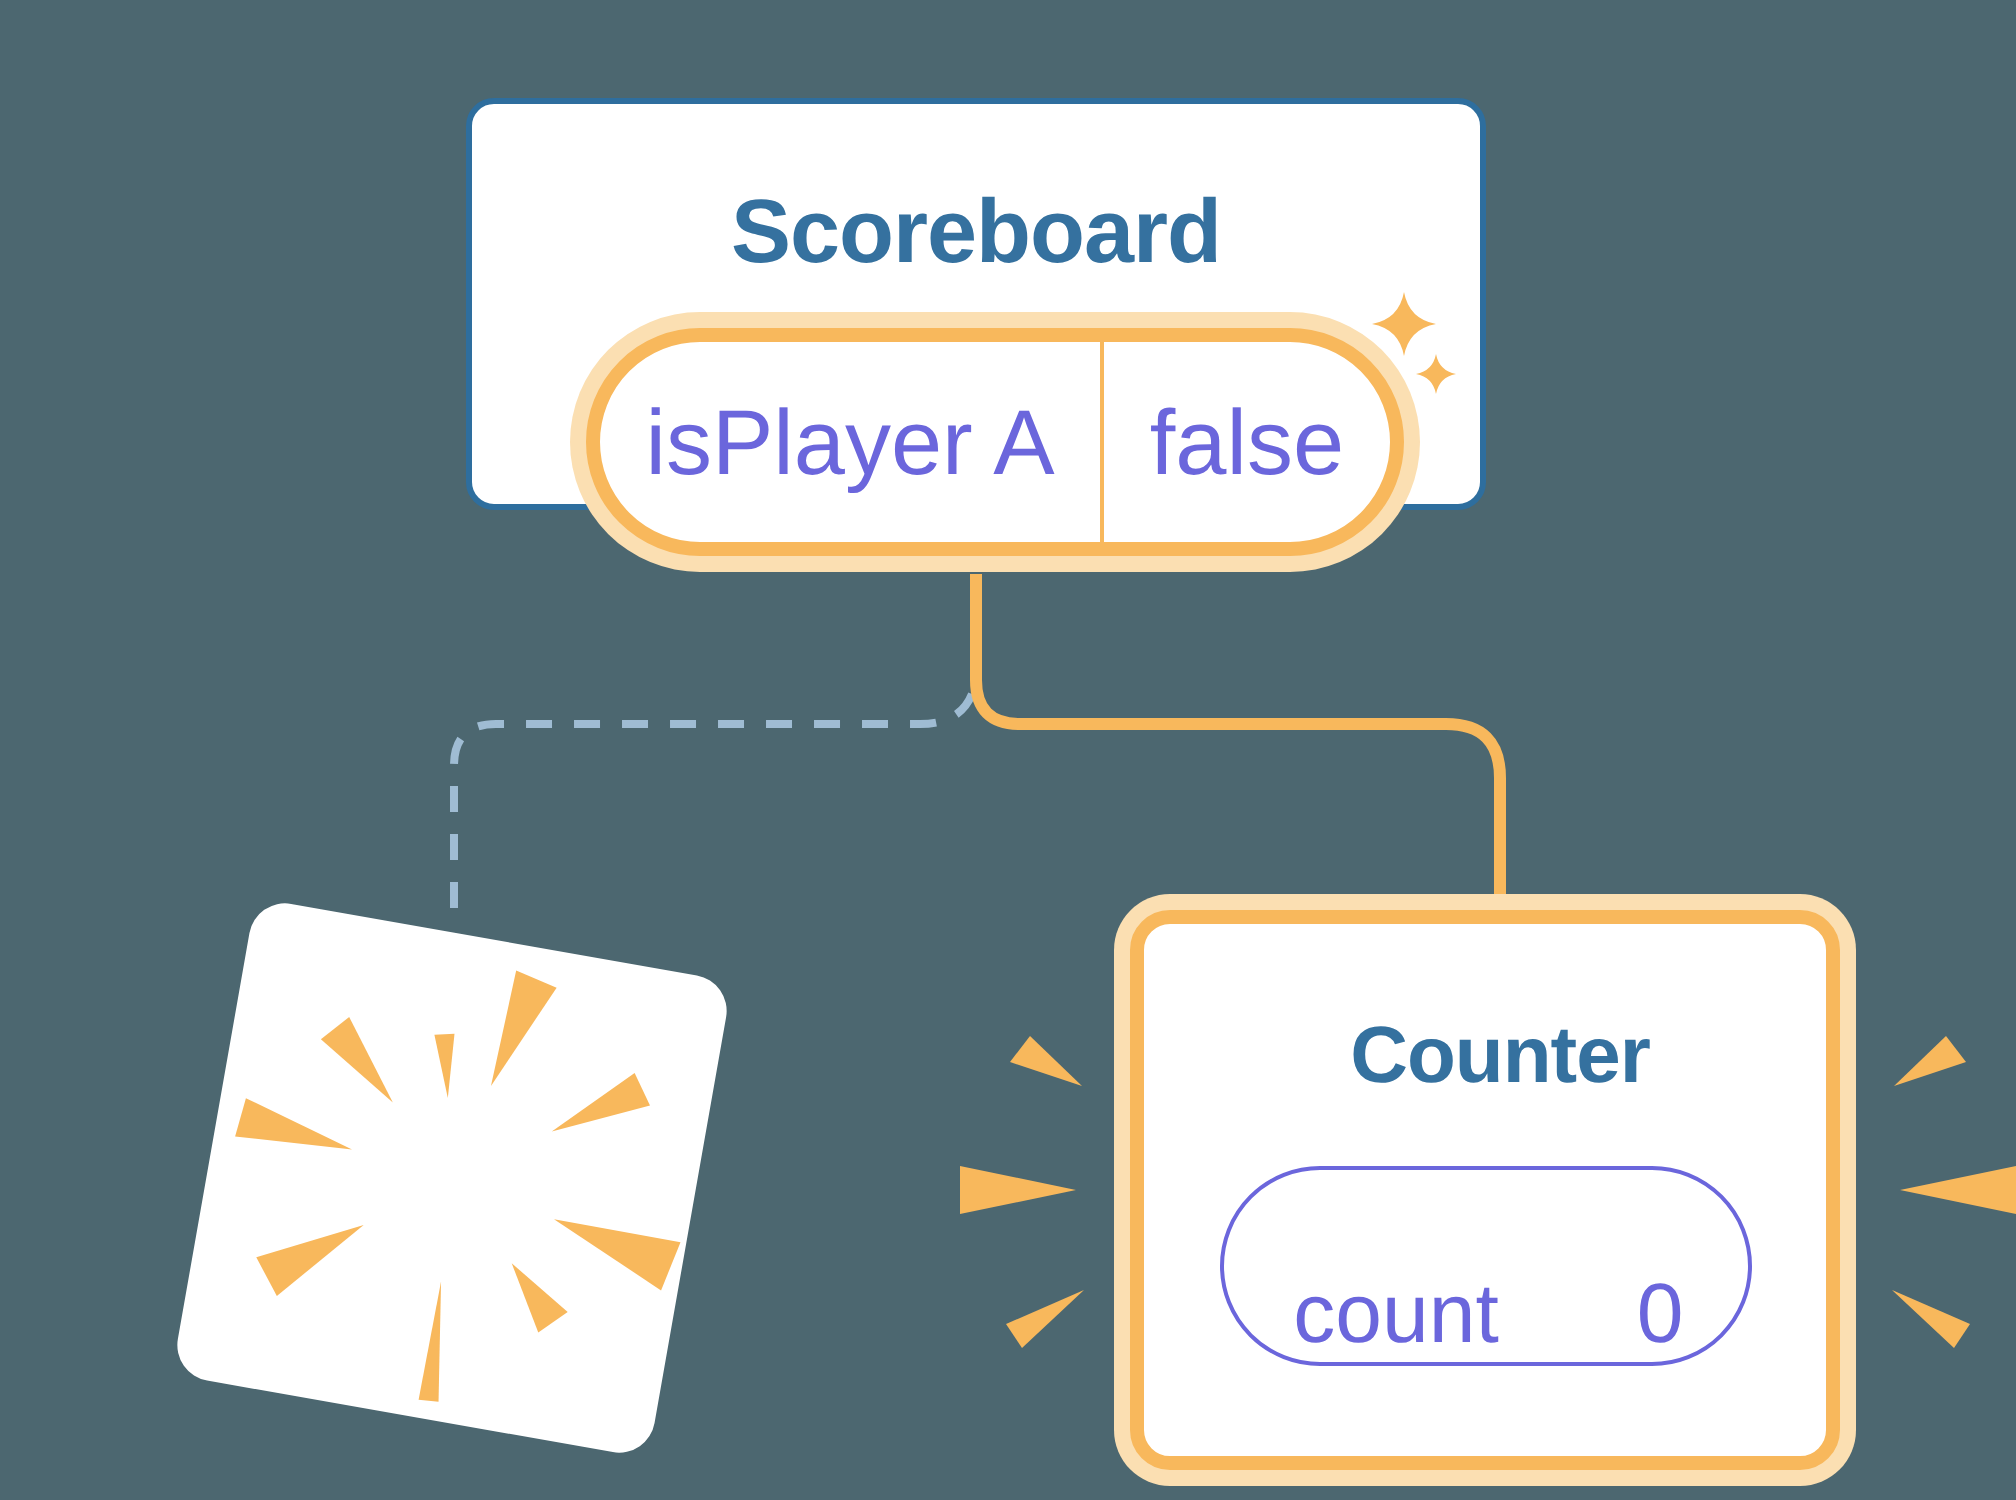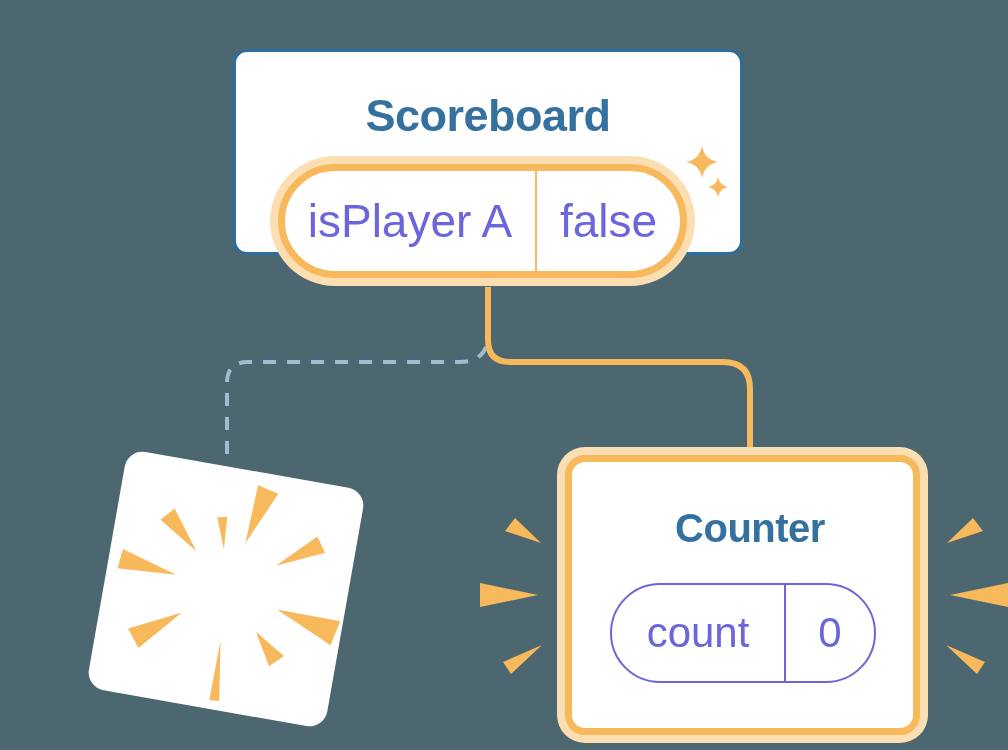"isPlayer A" .pill-highlight { left: 42px -> 57px }
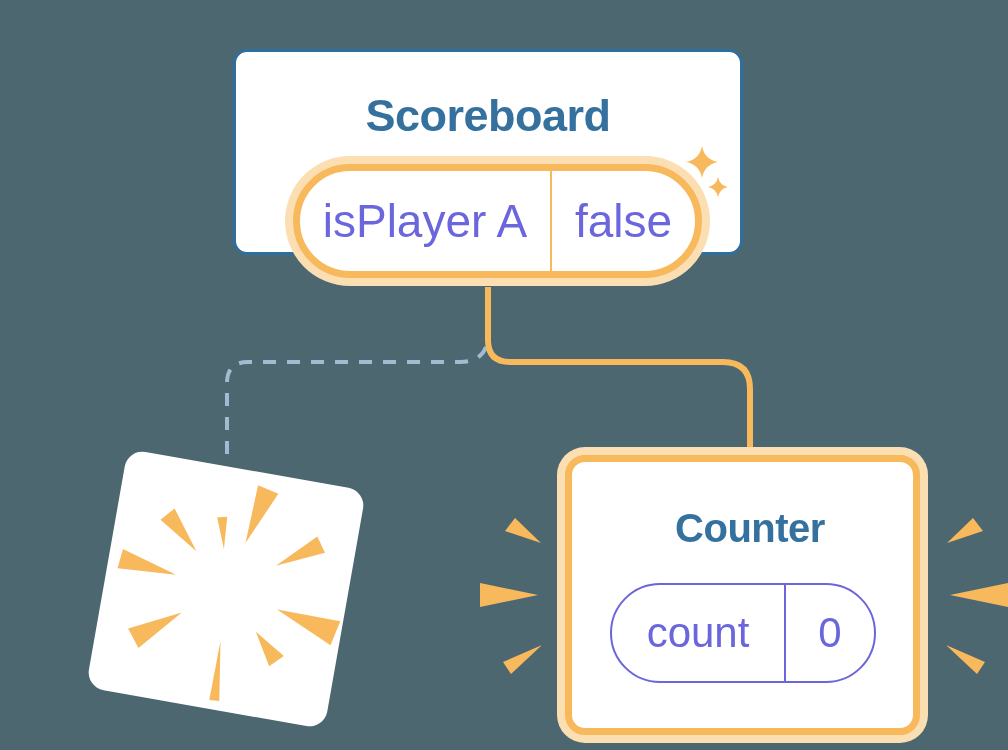"count" .pill-plain { align-items: none -> flex-end }
